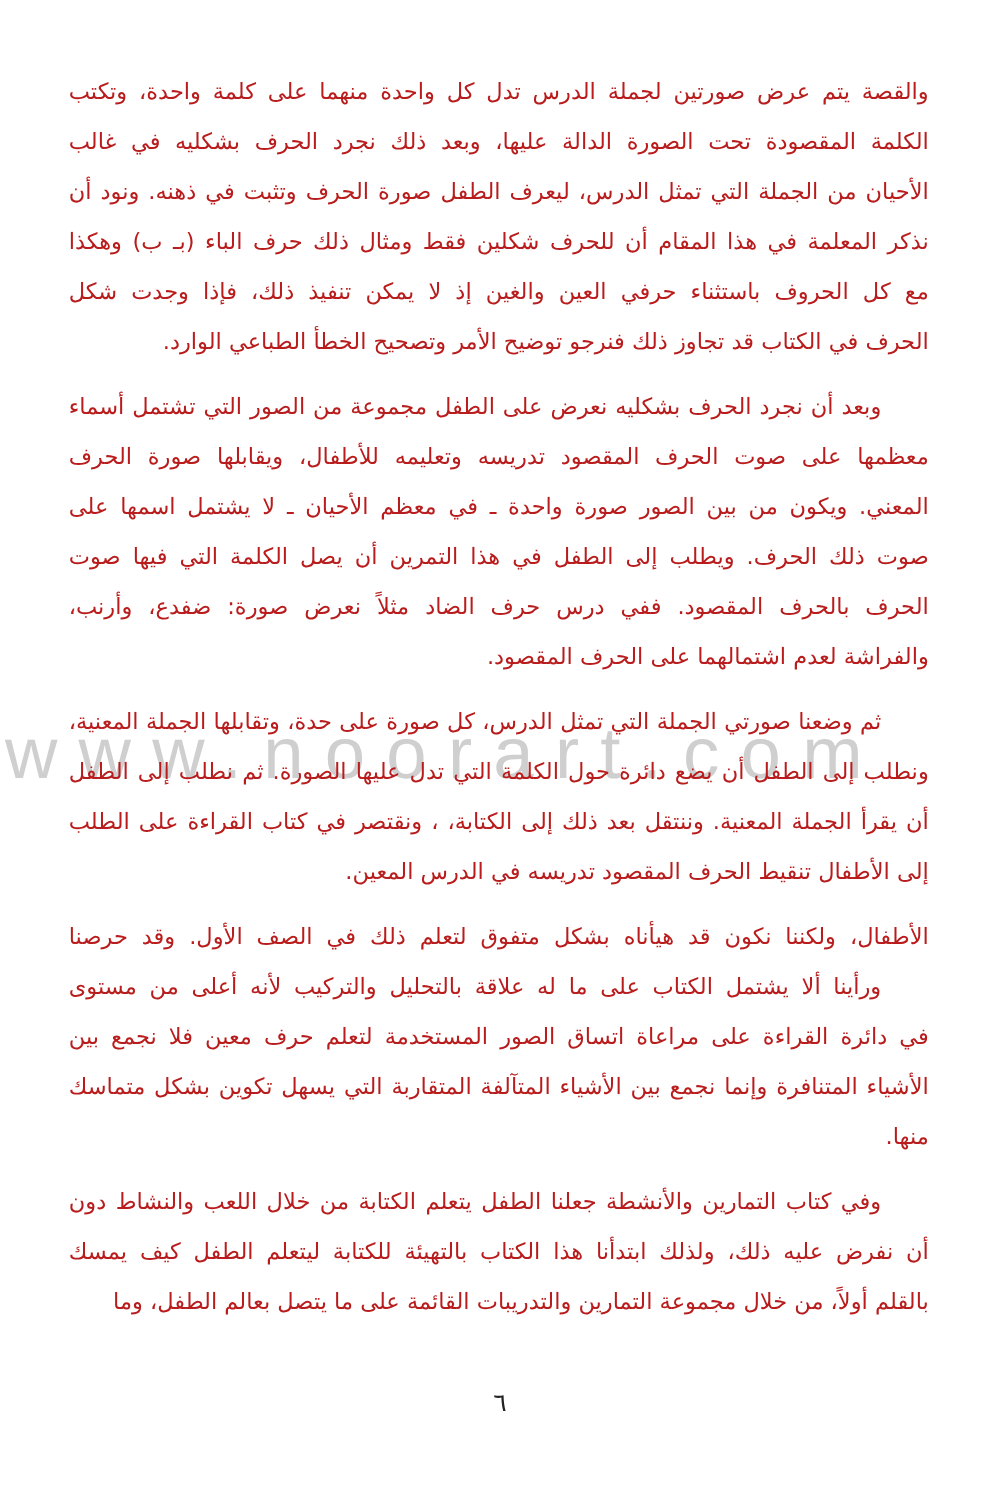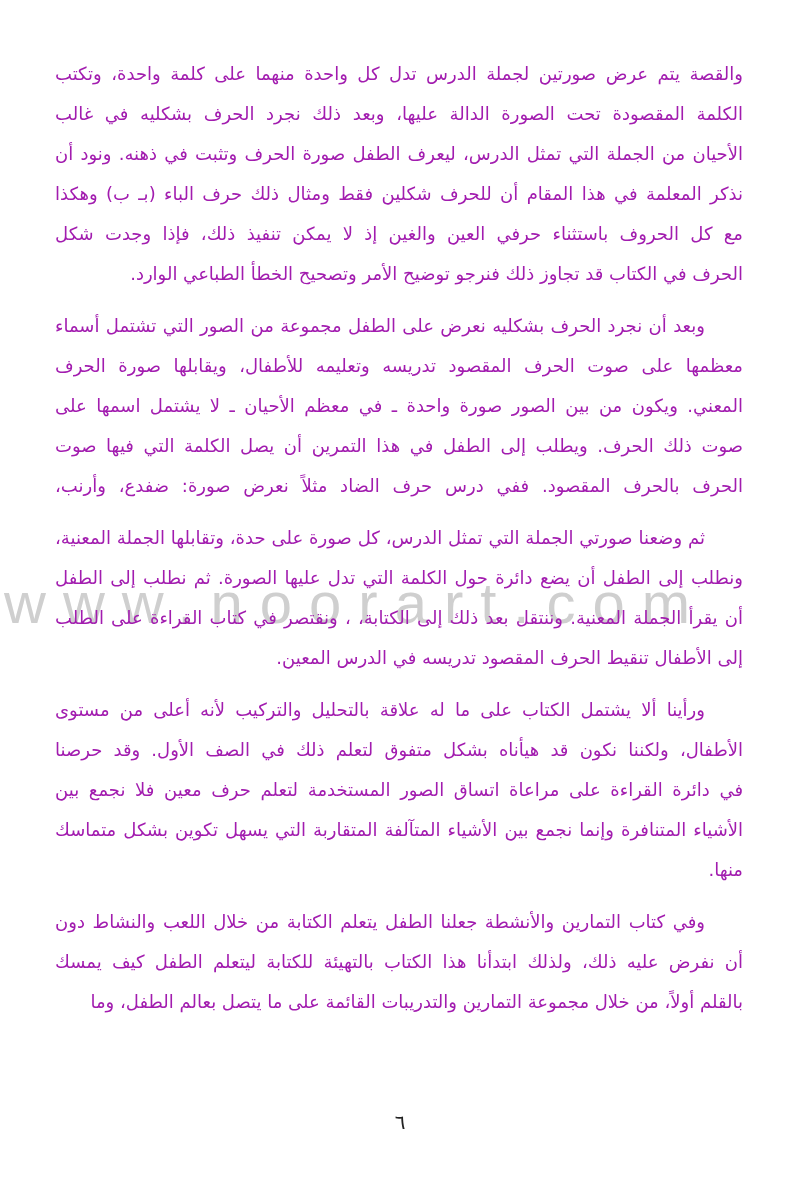"والقصة يتم عرض صورتين لجملة" .text-block { color: #a21caf -> #b91c1c }
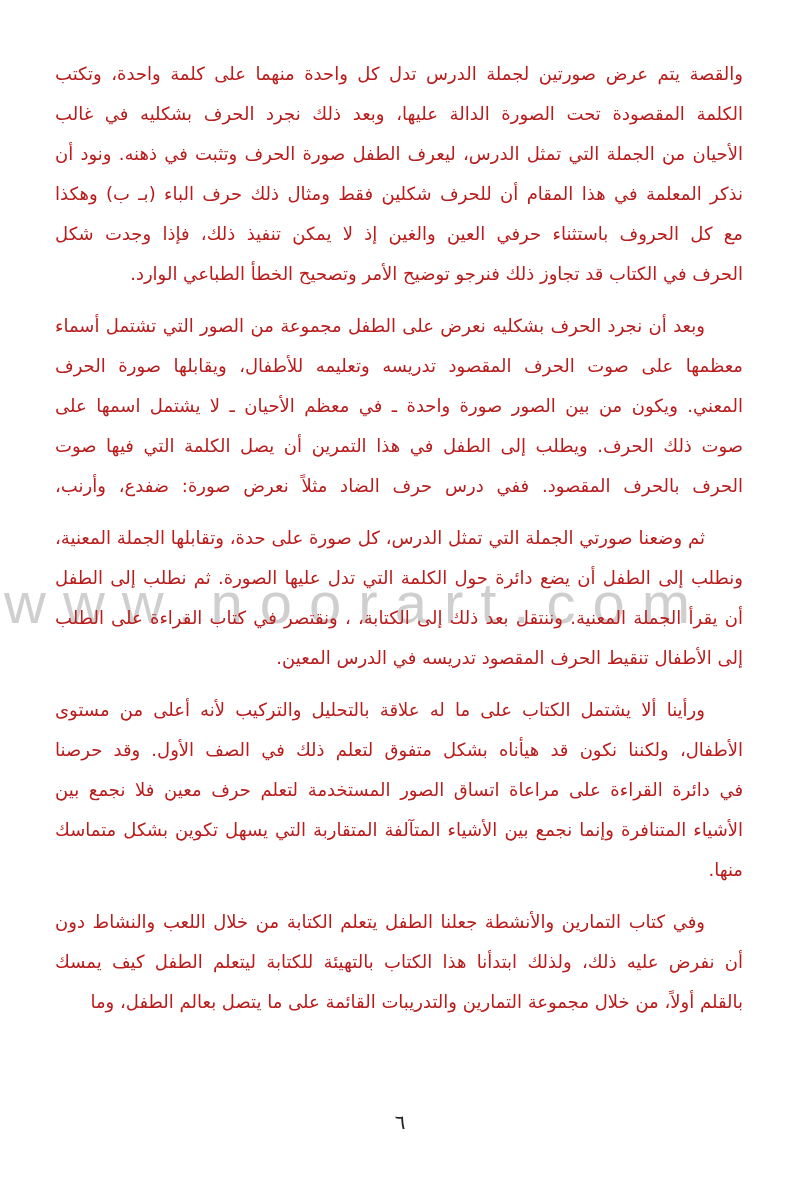"والفراشة لعدم اشتمالهما على الحرف" div.line { html: none -> <div>والفراشة لعدم اشتمالهما على الحرف المقصود.</div> }
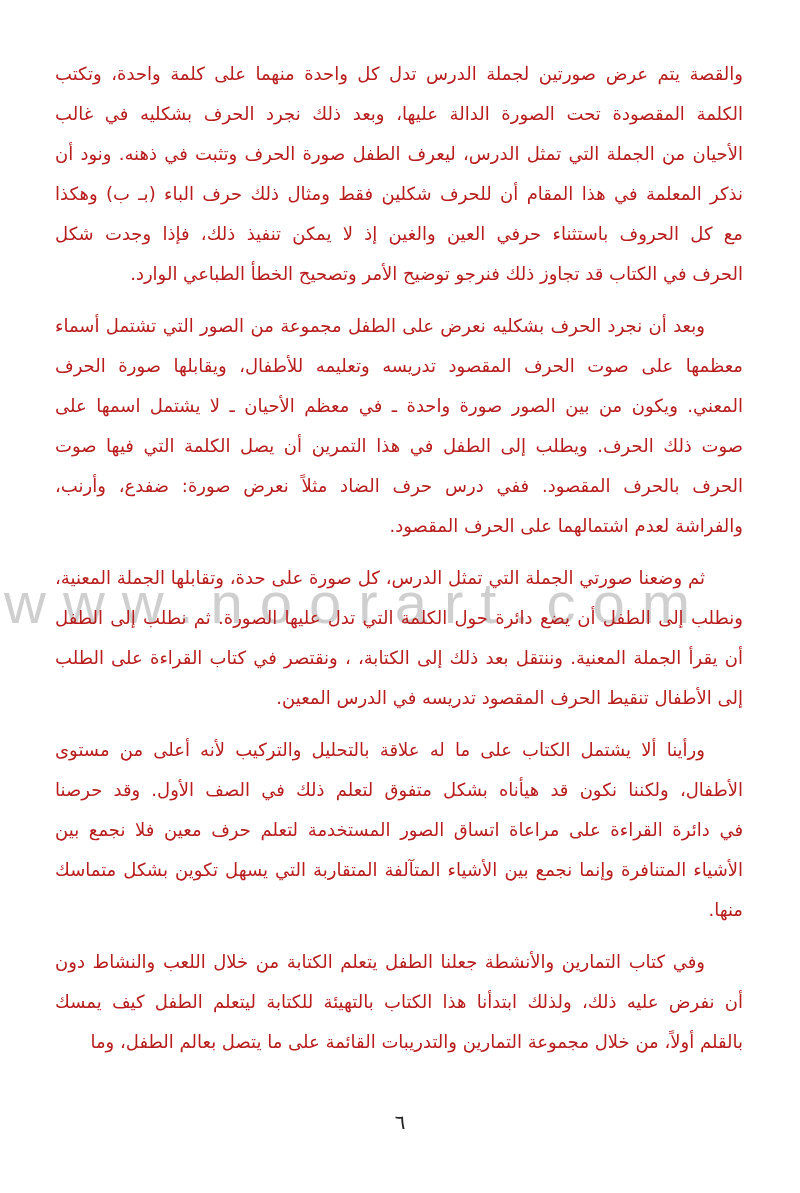"ورأينا ألا يشتمل الكتاب على" div.line { order: before "الأطفال، ولكننا نكون قد هيأناه" -> after "الأطفال، ولكننا نكون قد هيأناه" }
